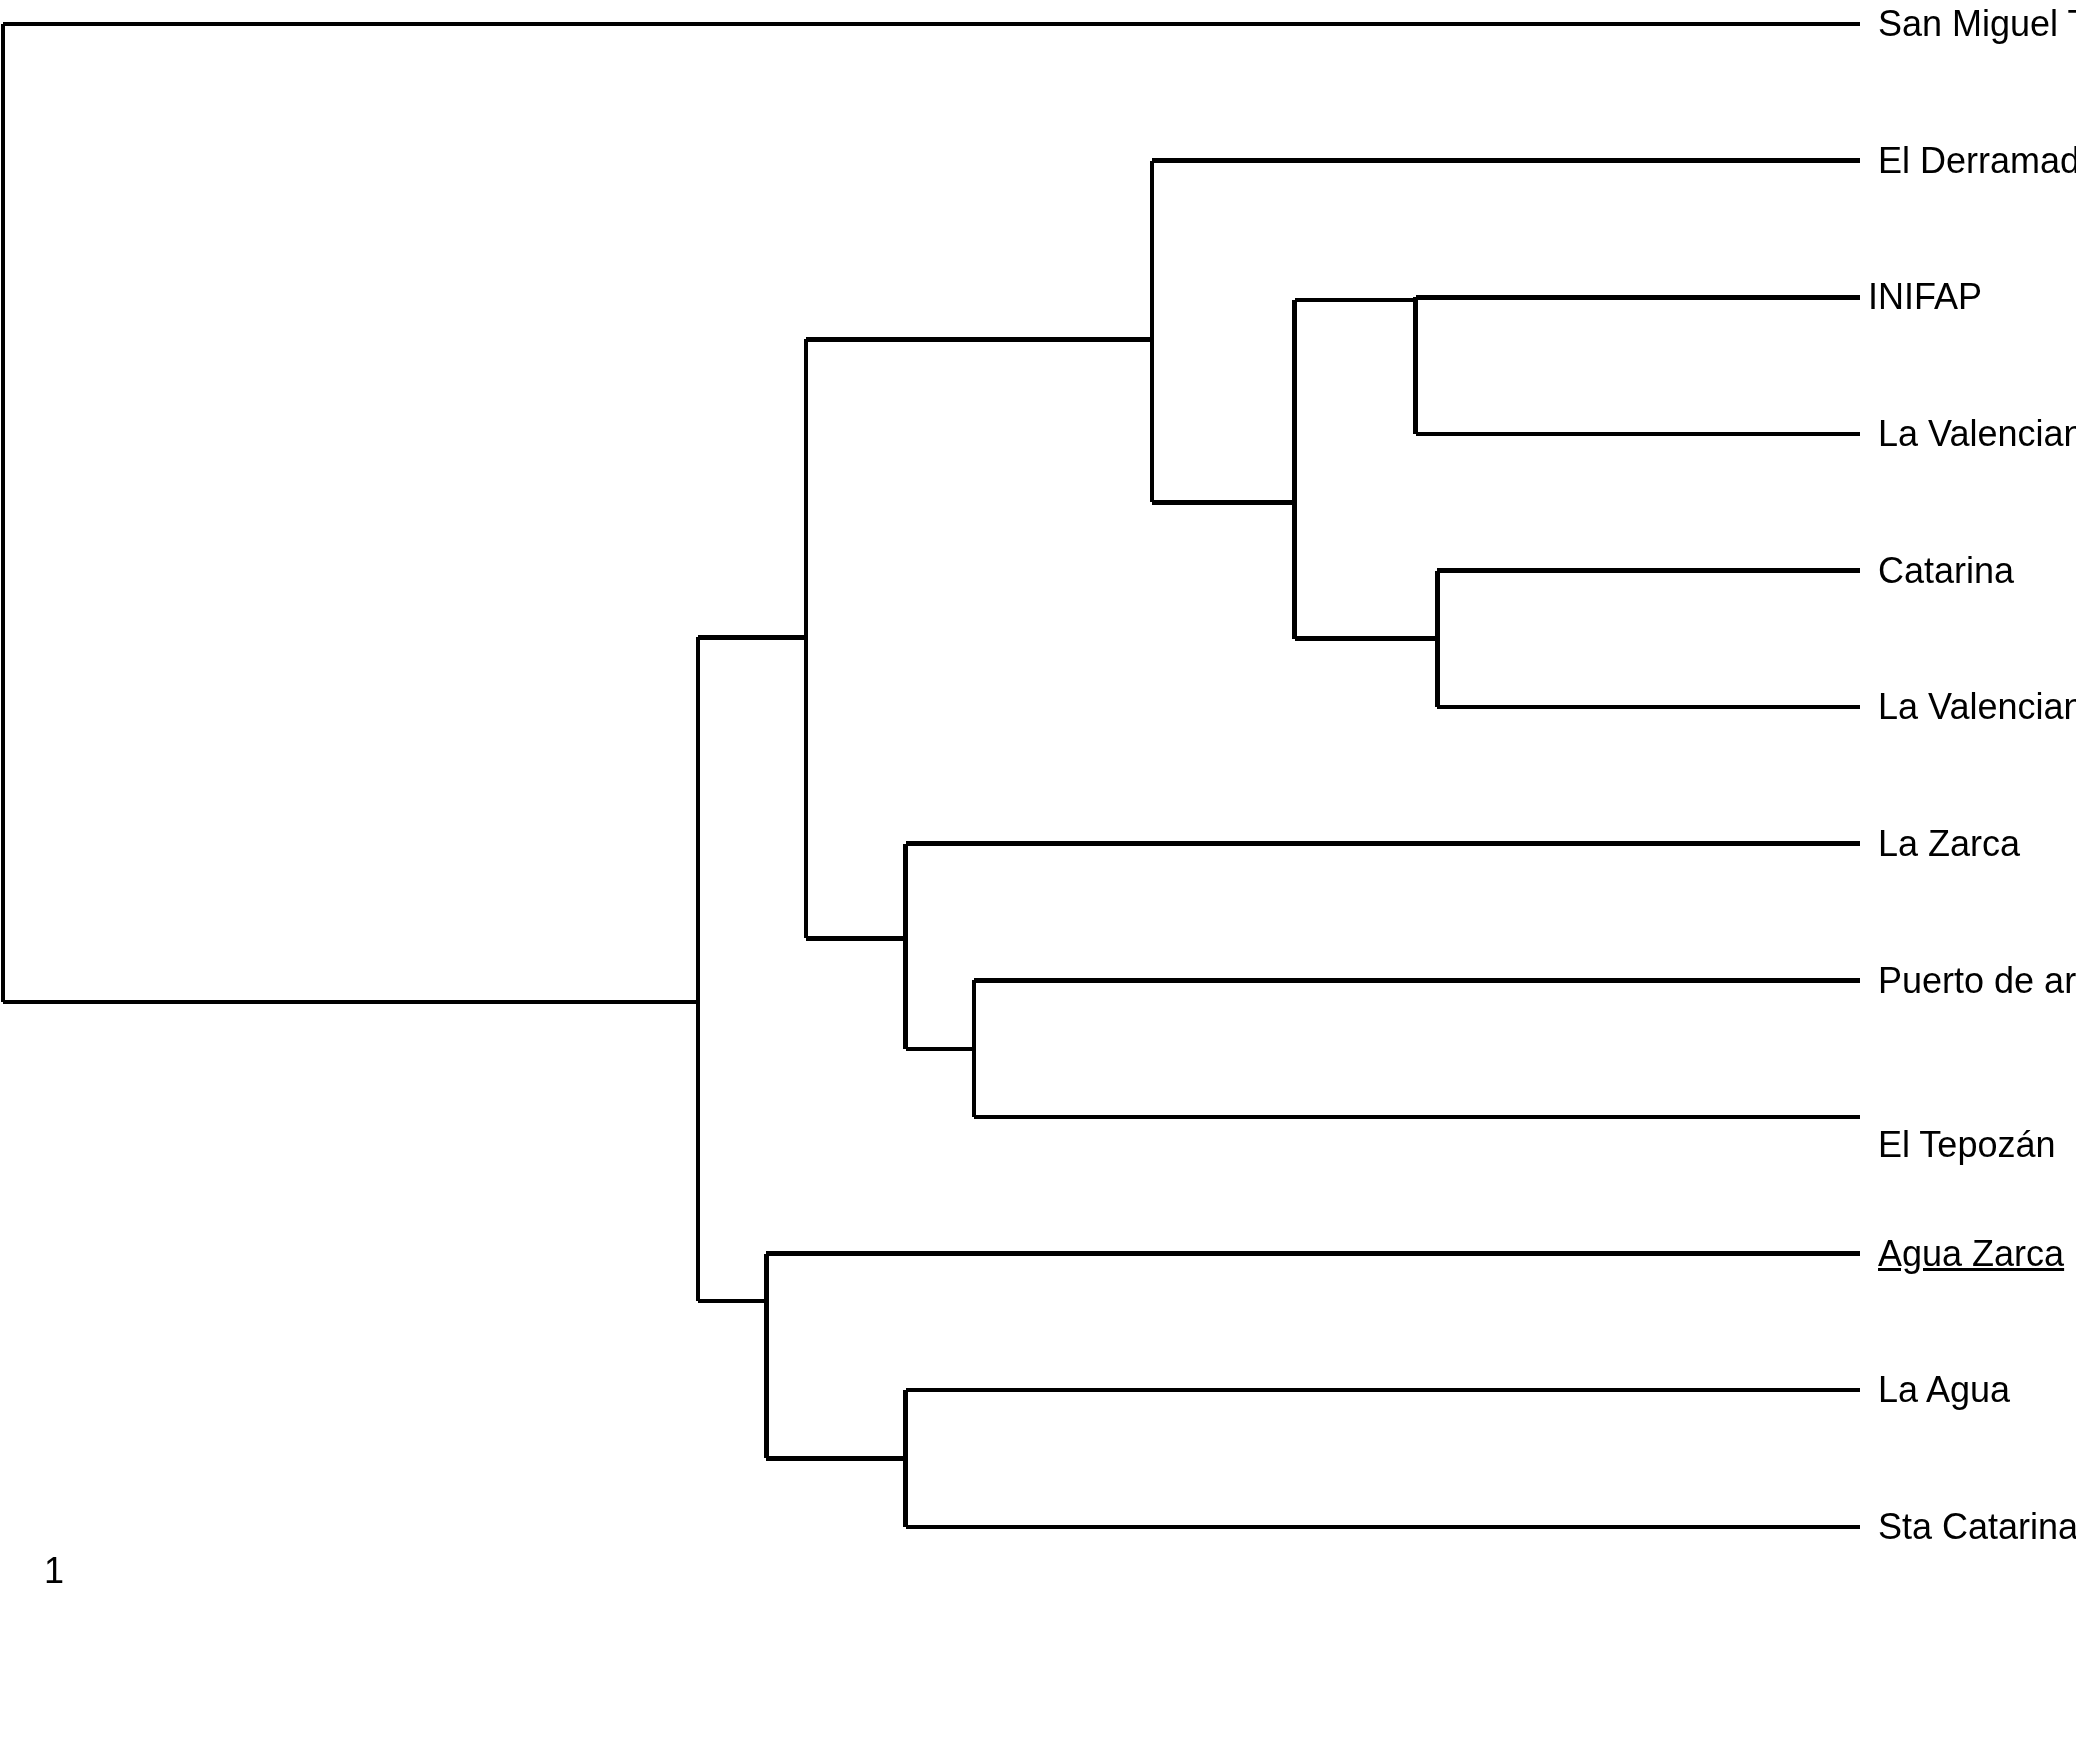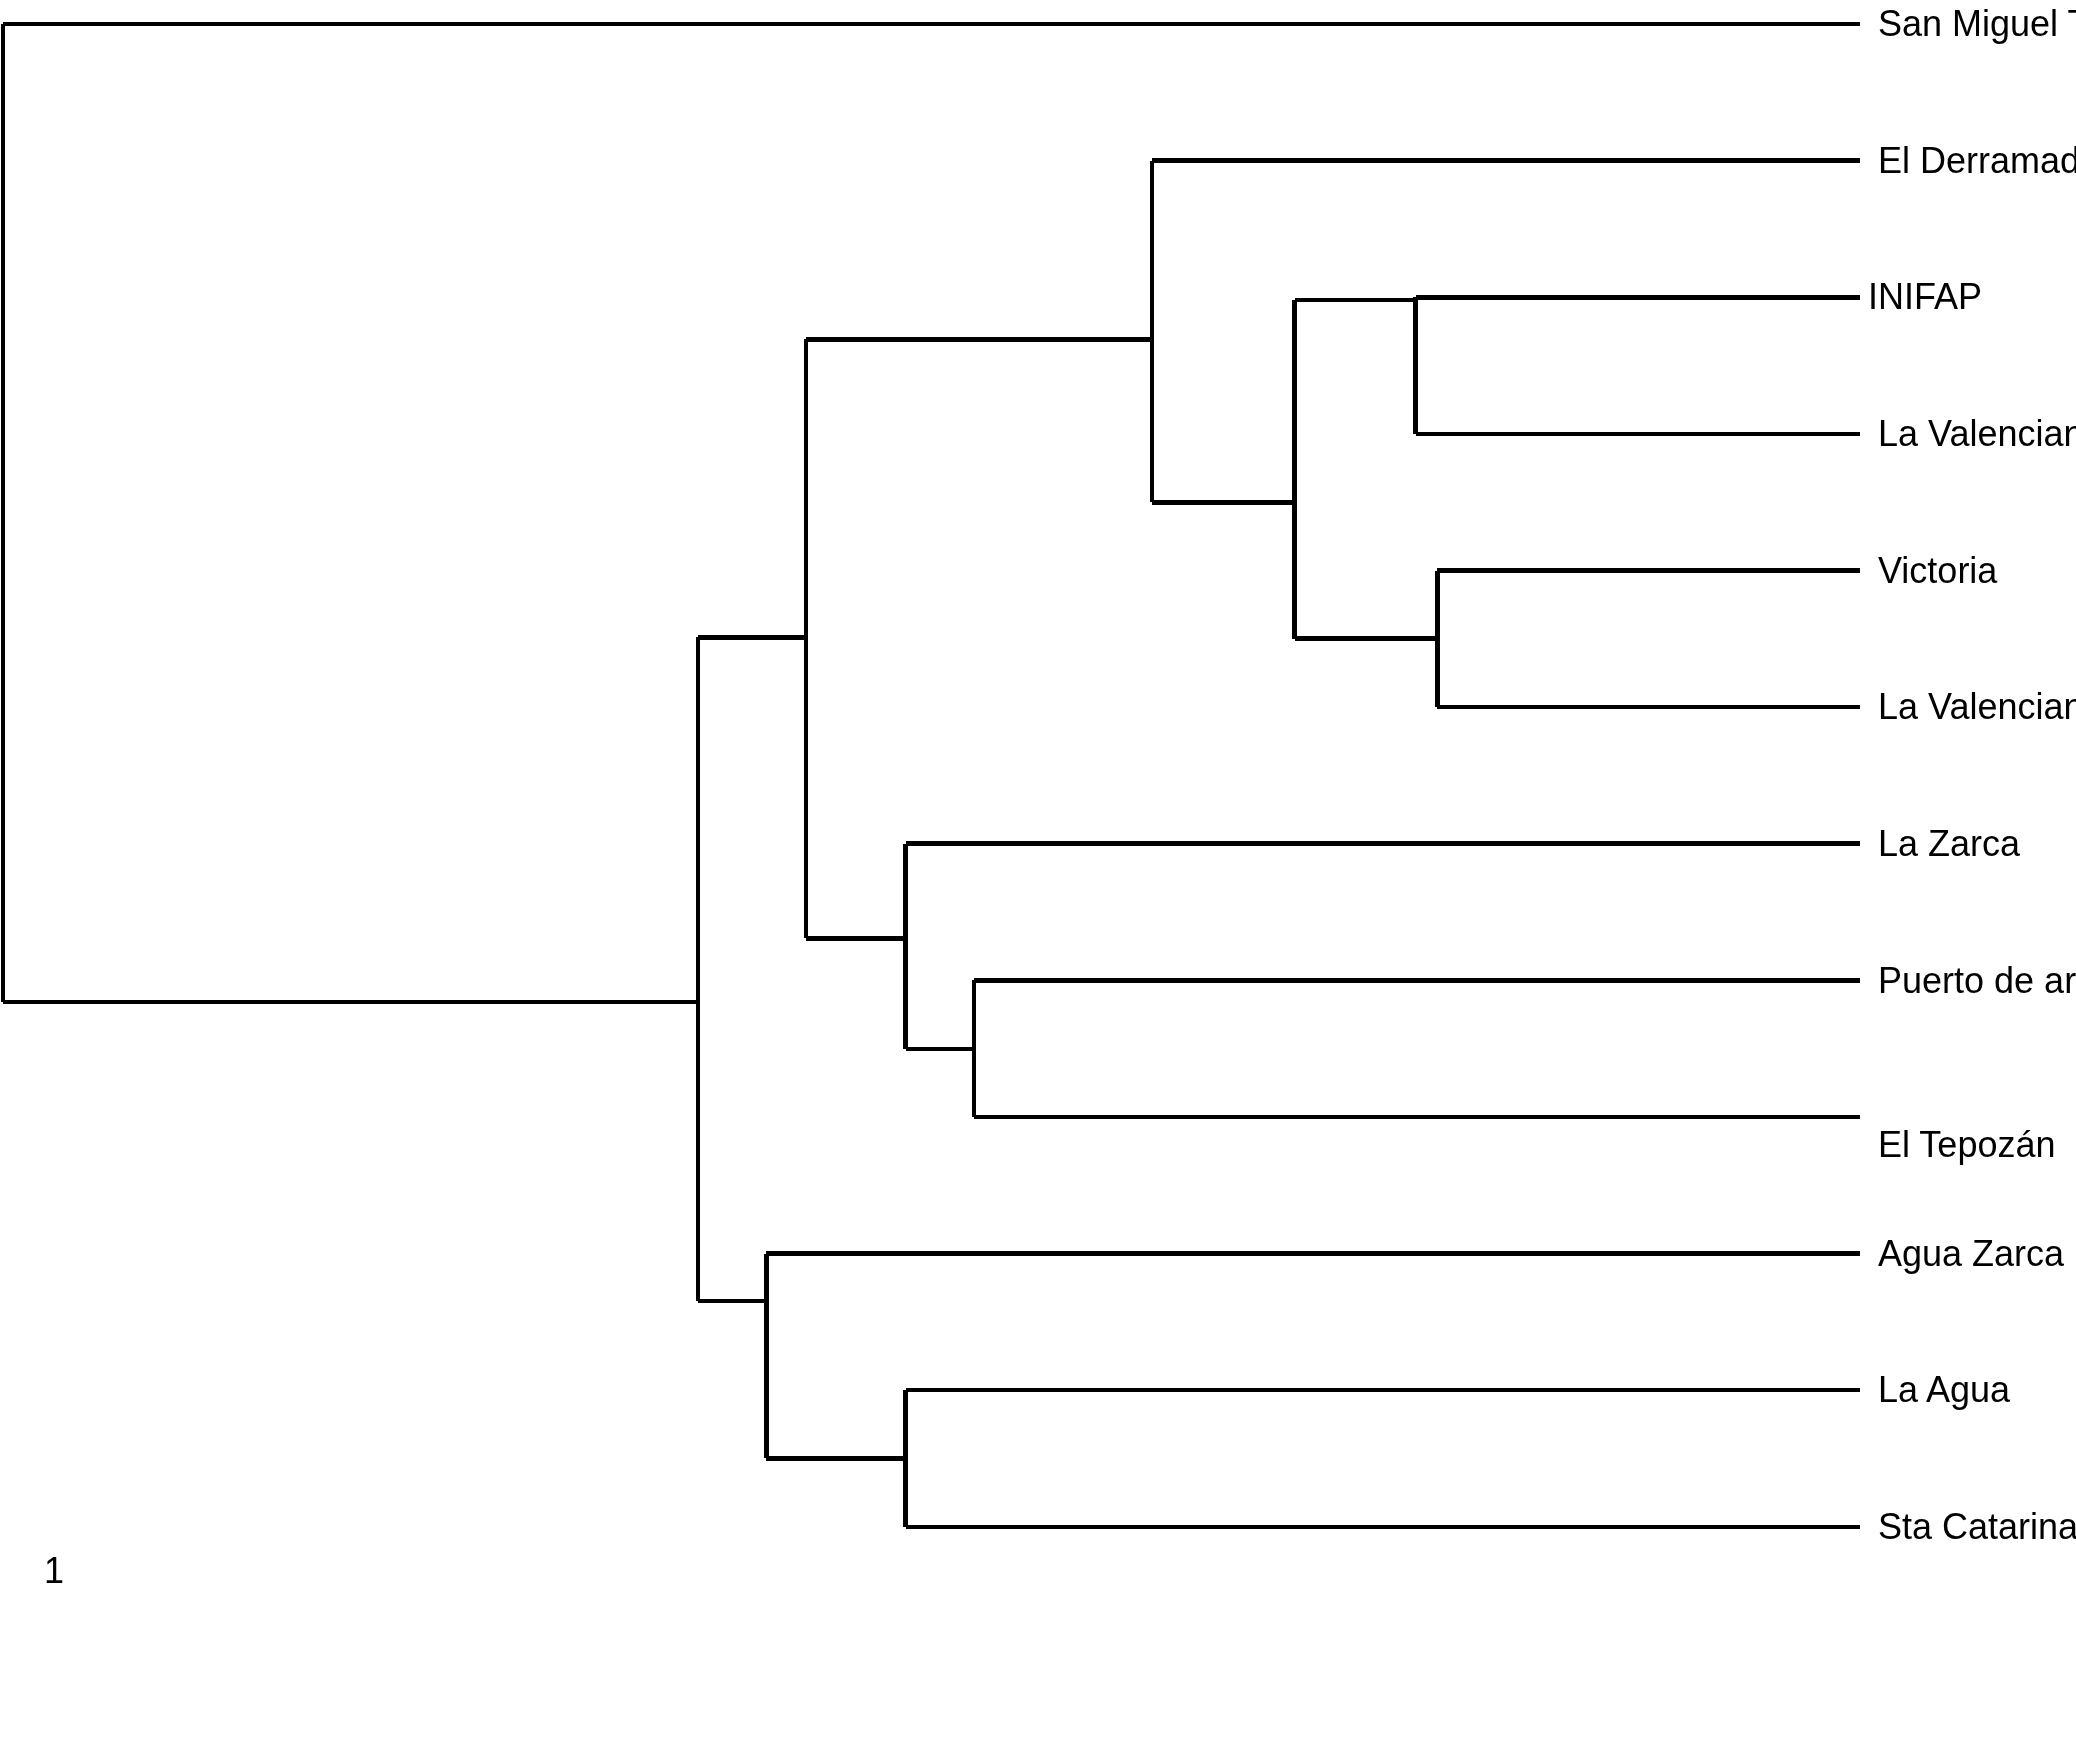"Victoria" div.tip-label { text: Victoria -> Catarina }
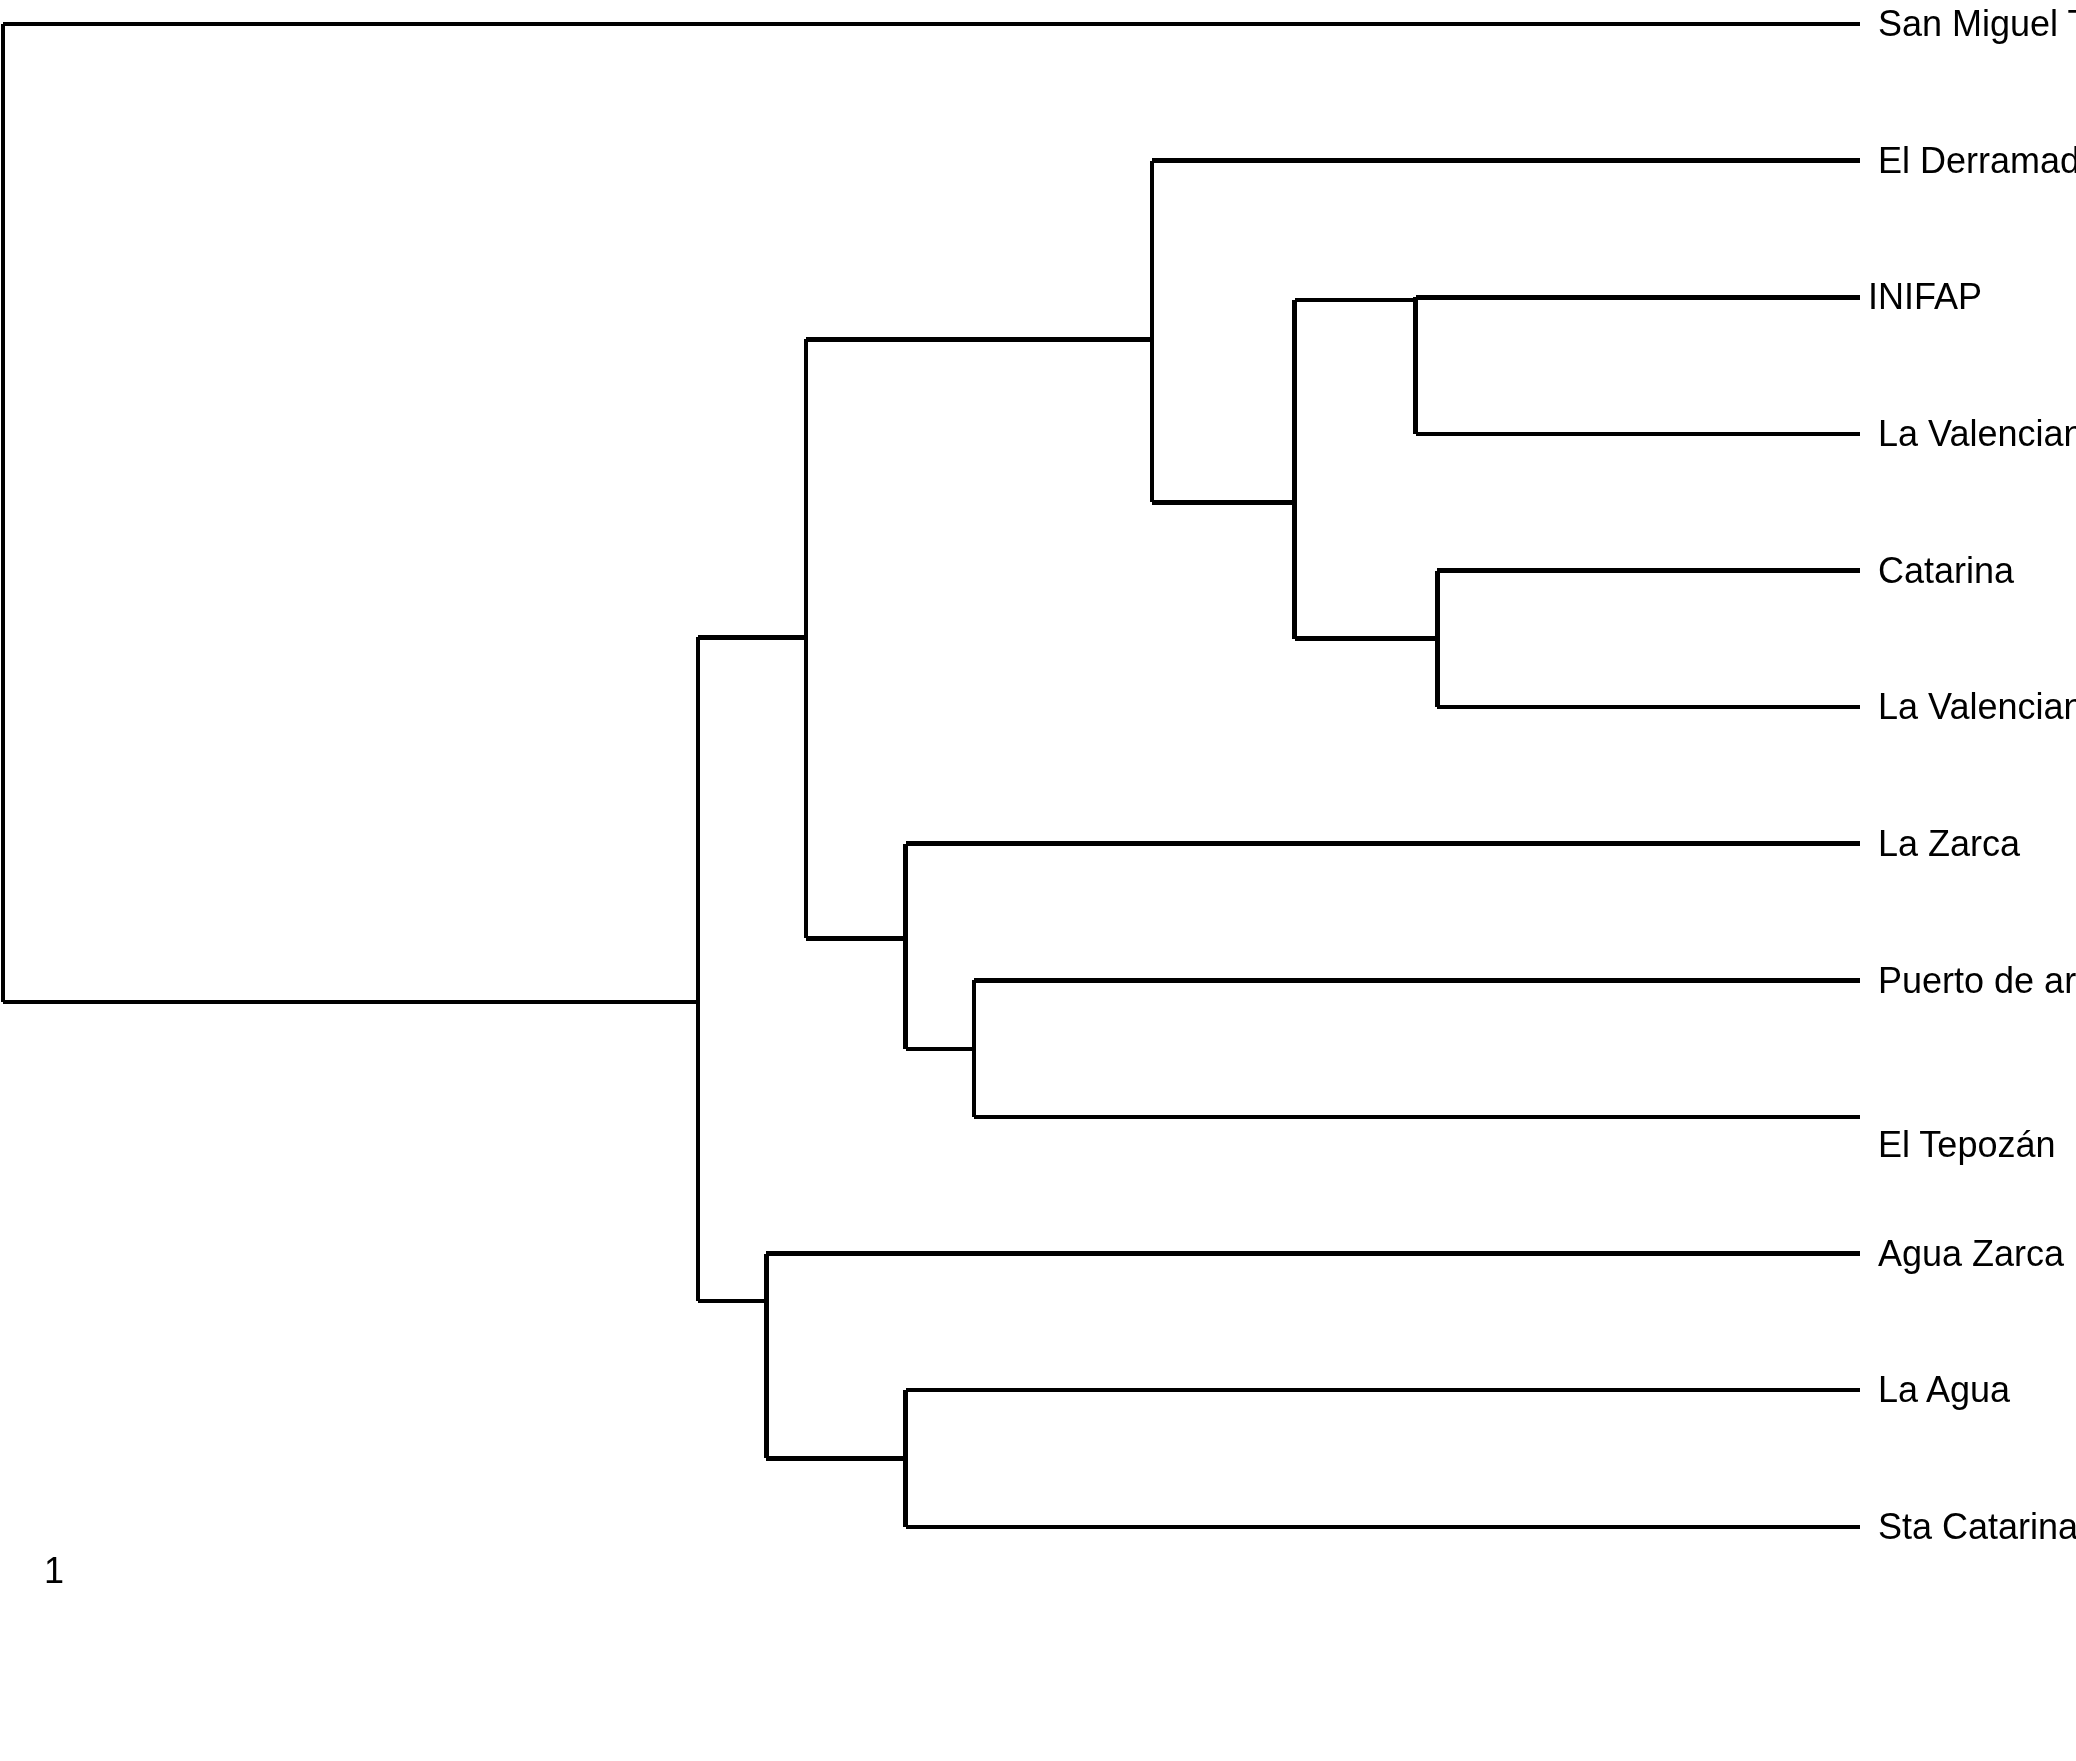"Agua Zarca" div.tip-label { text-decoration: none -> underline }
